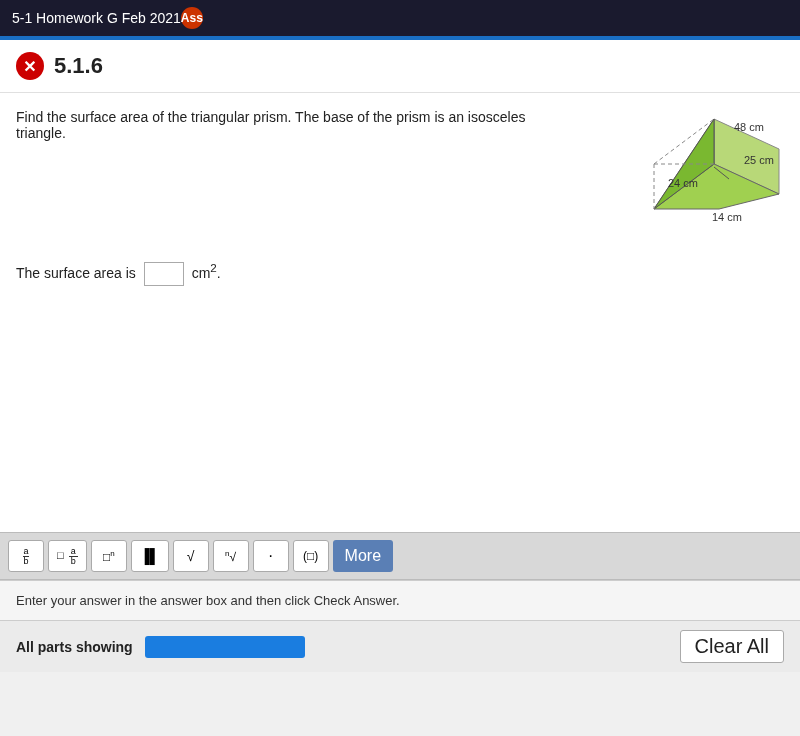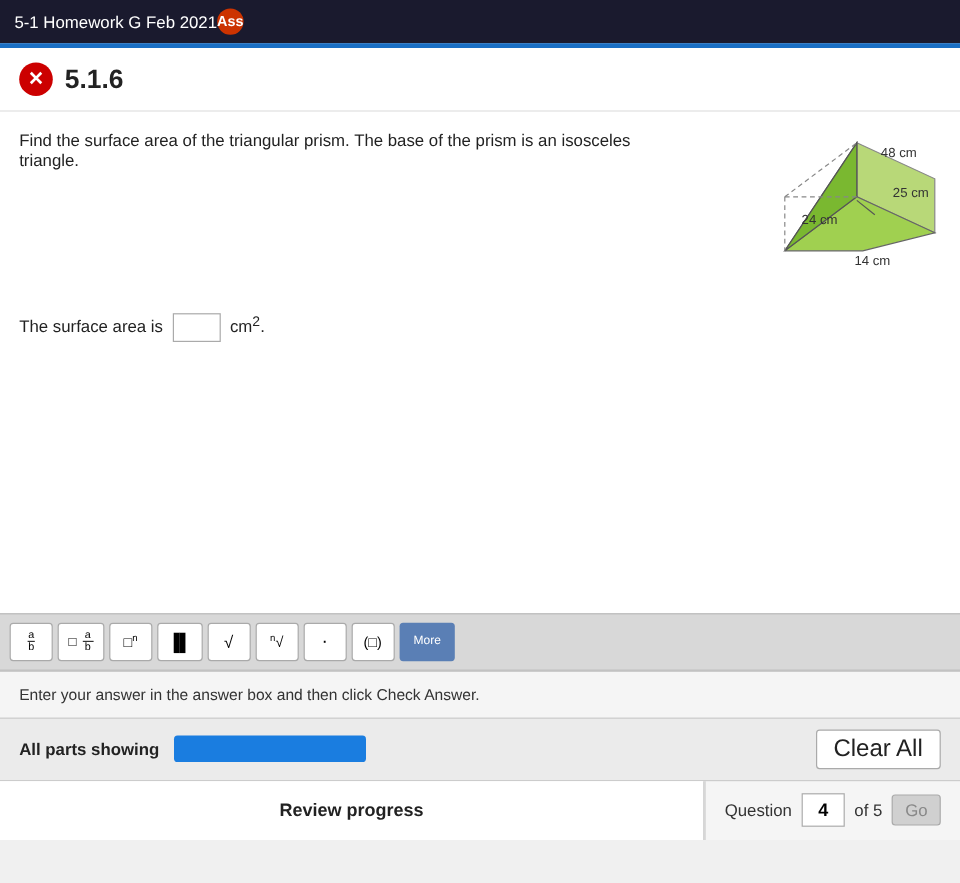"More" .more-btn { font-size: 10px -> 16px }
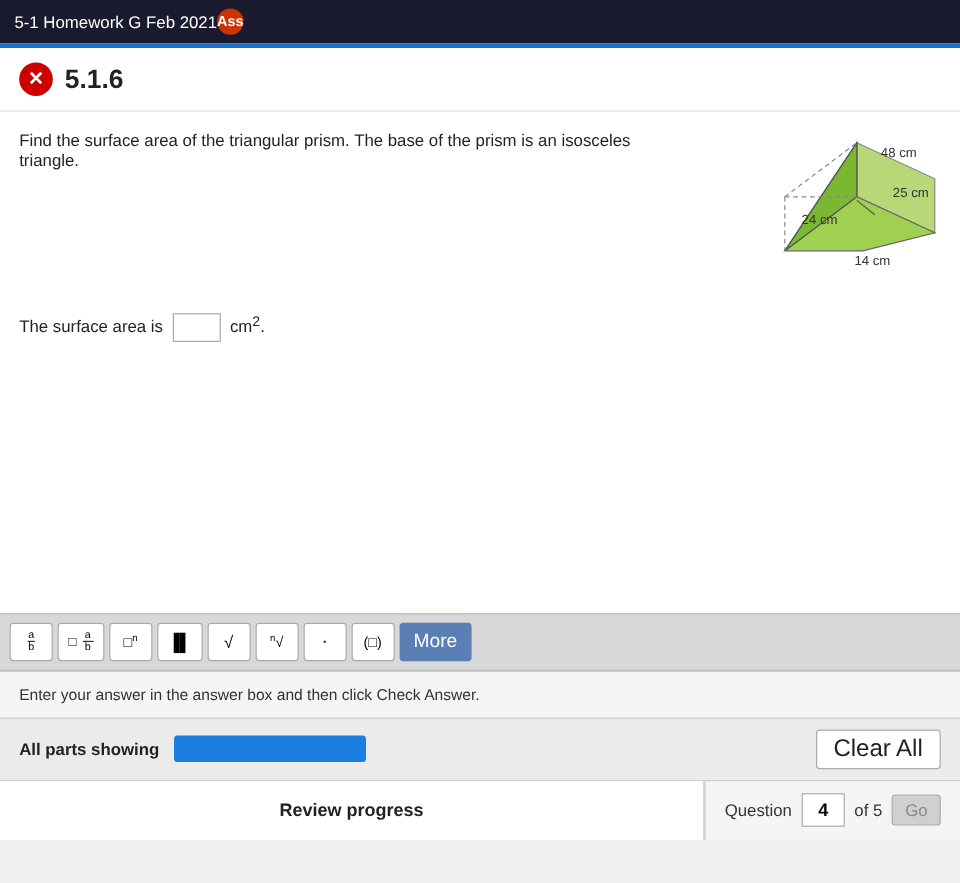"Review progress" div.footer-nav { html: <div> <button>Review progress</button> <div> <span>Question</span> <input> <span>of 5</span> <button>Go</button> </div> </div> -> none }
